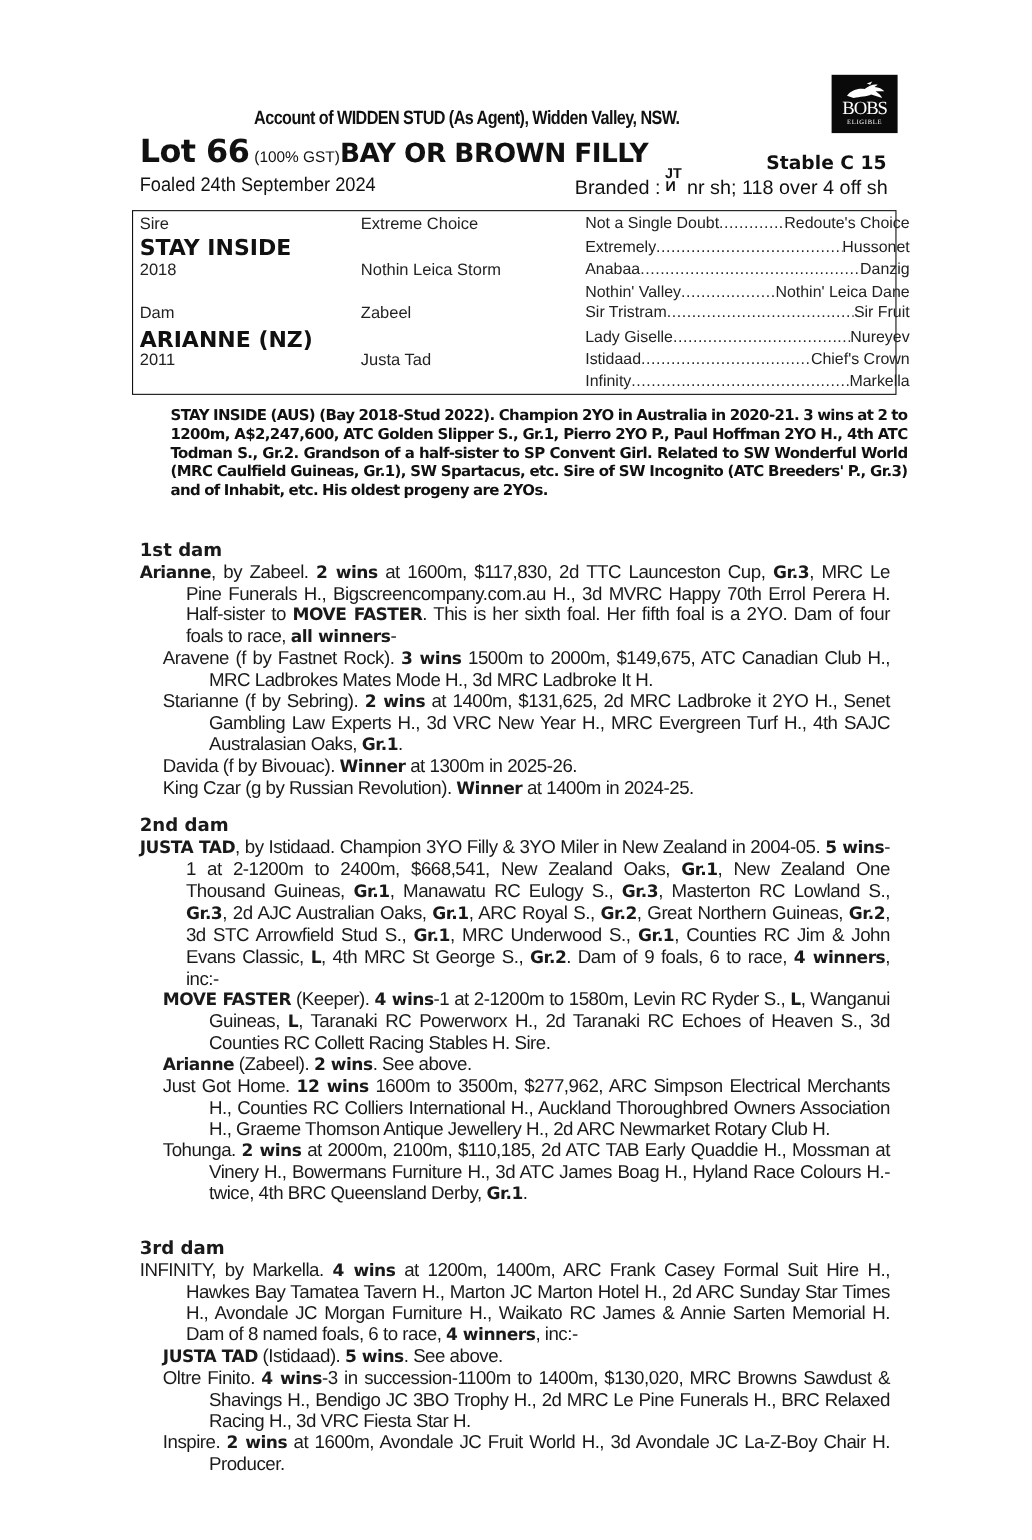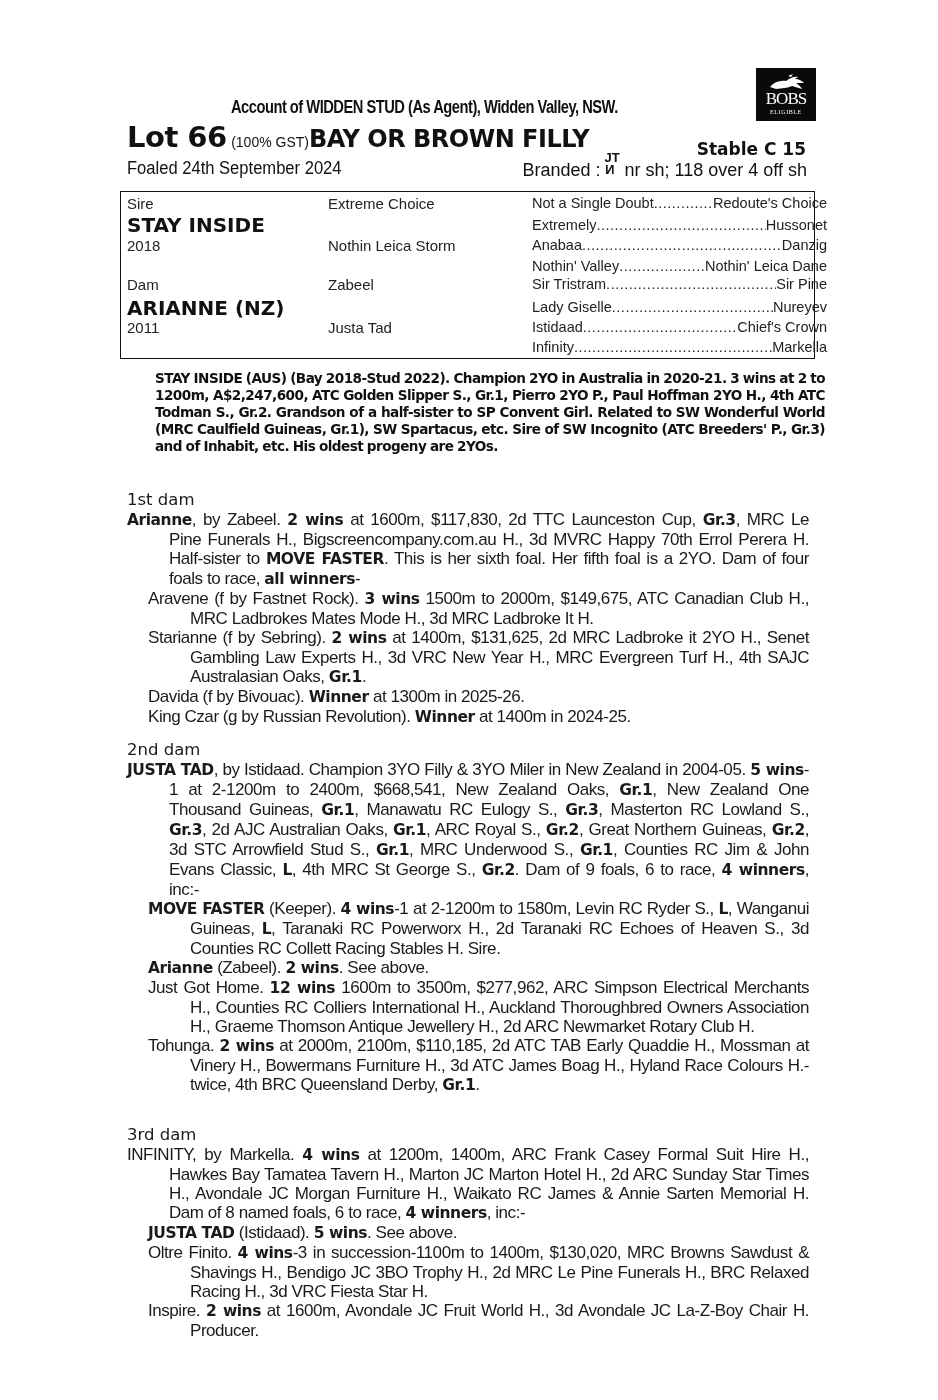"Sir Pine" span.r { text: Pine -> Fruit }
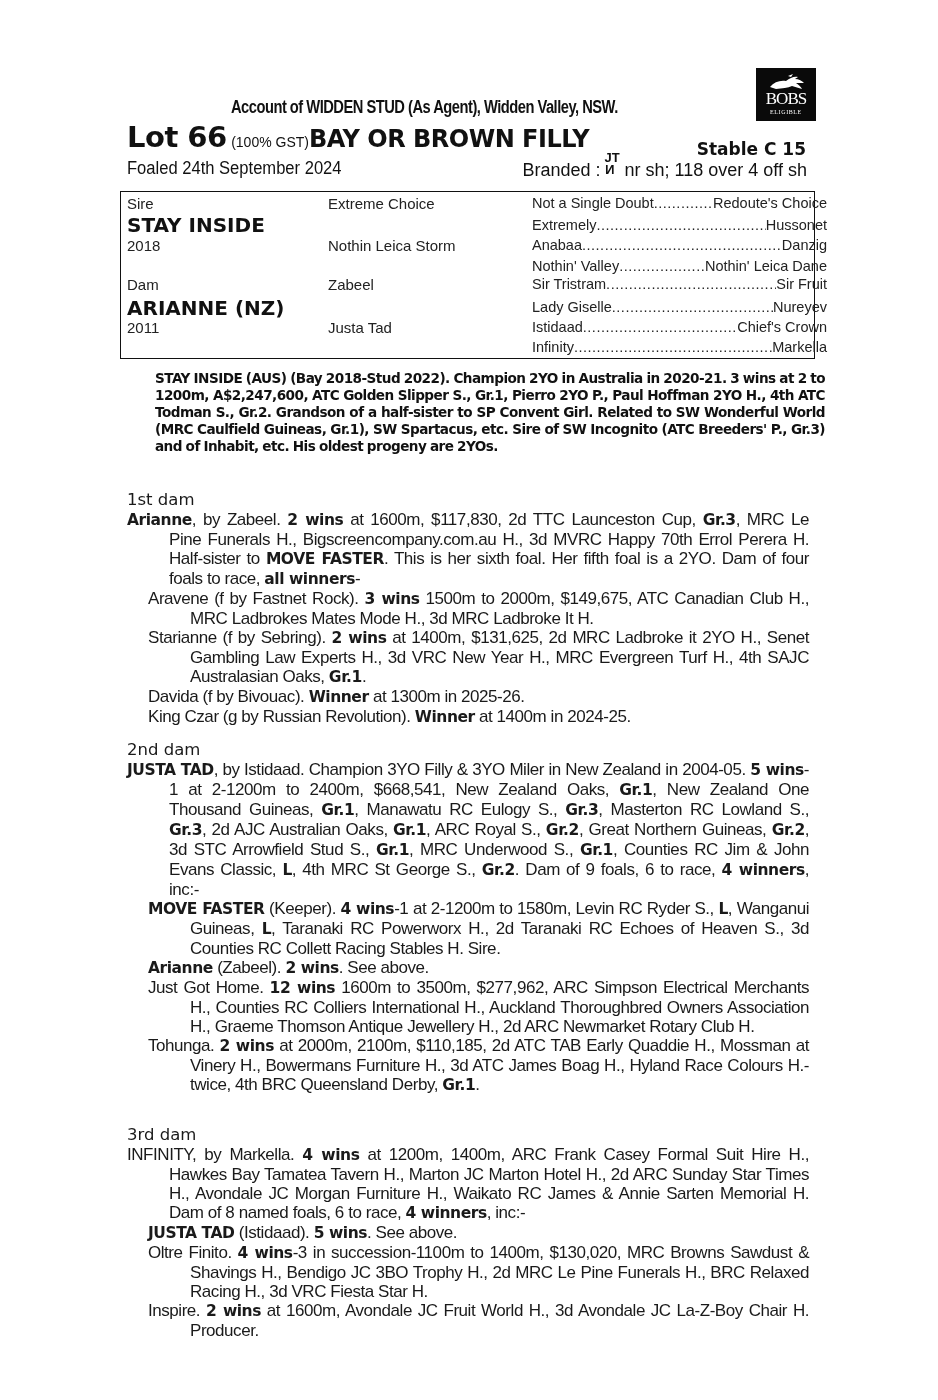"1st dam" .fam .head { font-weight: normal -> bold }
